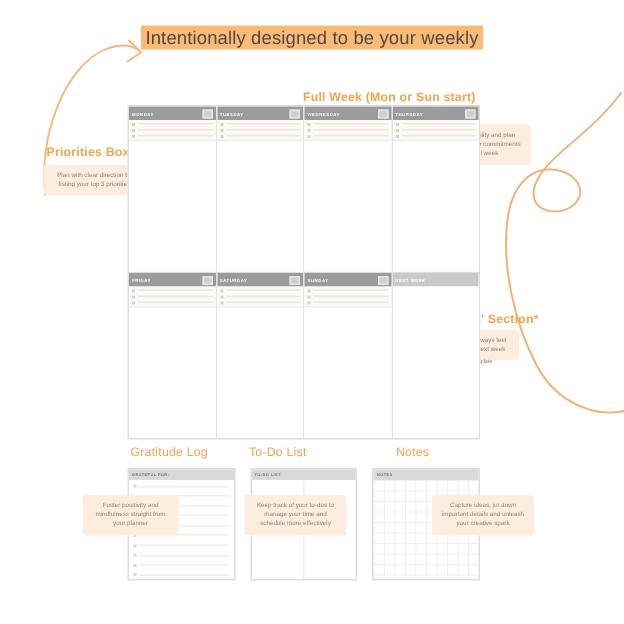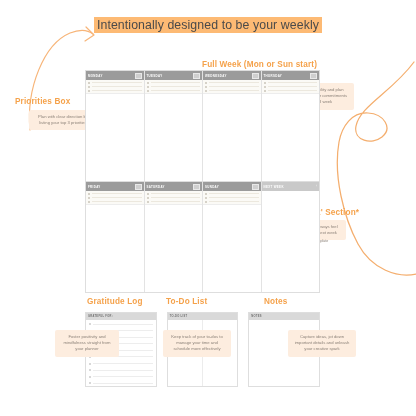"Priorities Box" div.ann-title { left: 15px -> 31px }
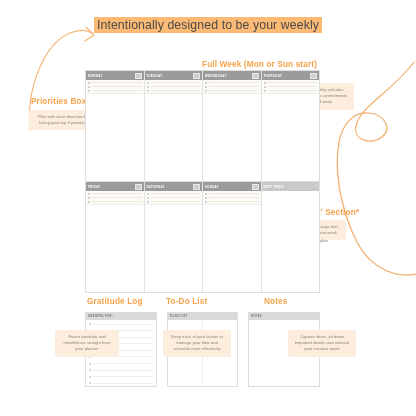"Gratitude Log" .card-title { font-weight: 700 -> 400 }
